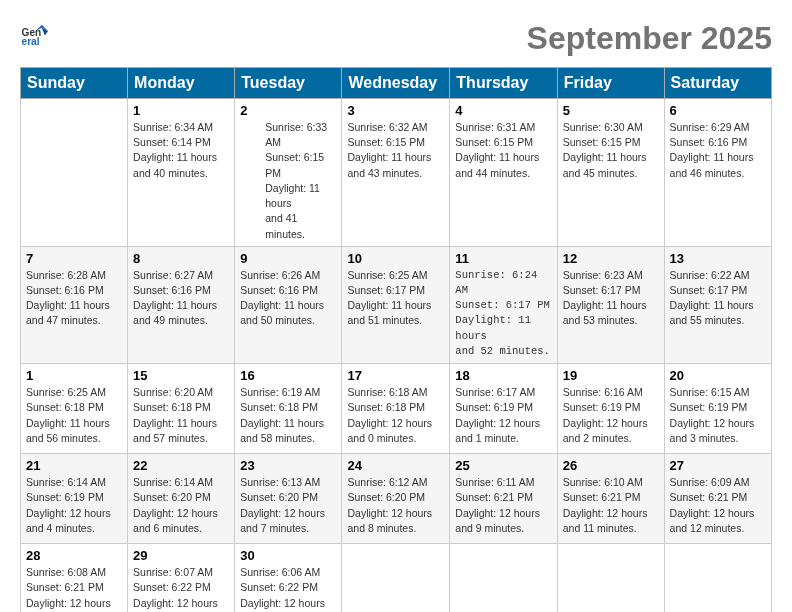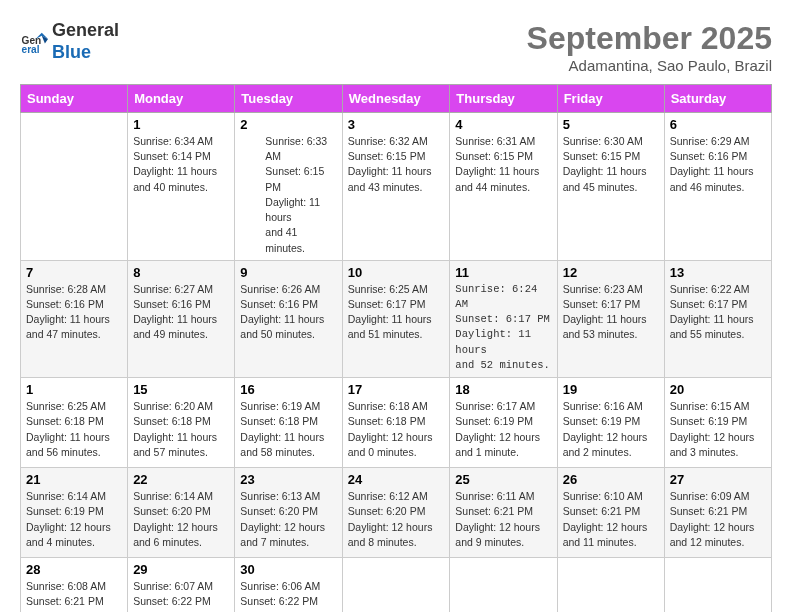"General" div.logo-text { html: <div> <div>General</div> <div>Blue</div> </div> -> none }
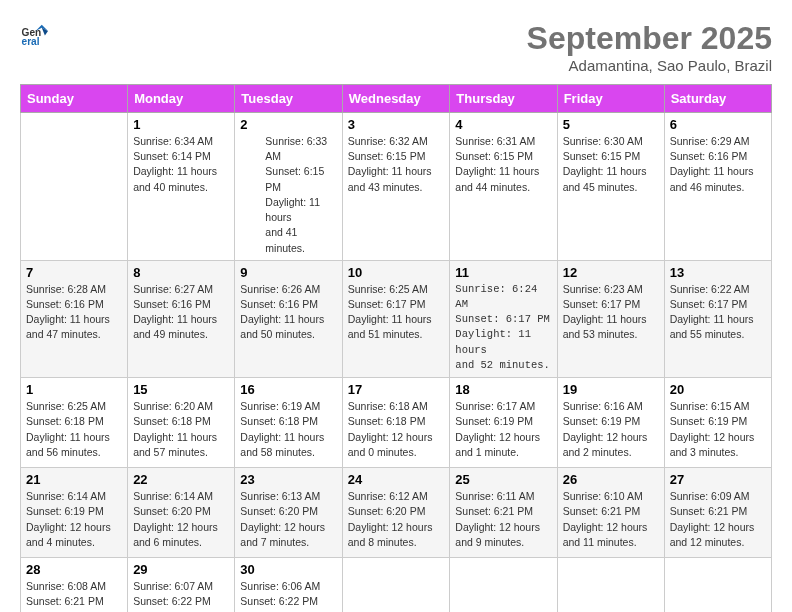"Adamantina, Sao Paulo, Brazil" div.subtitle { html: <div>Adamantina, Sao Paulo, Brazil</div> -> none }
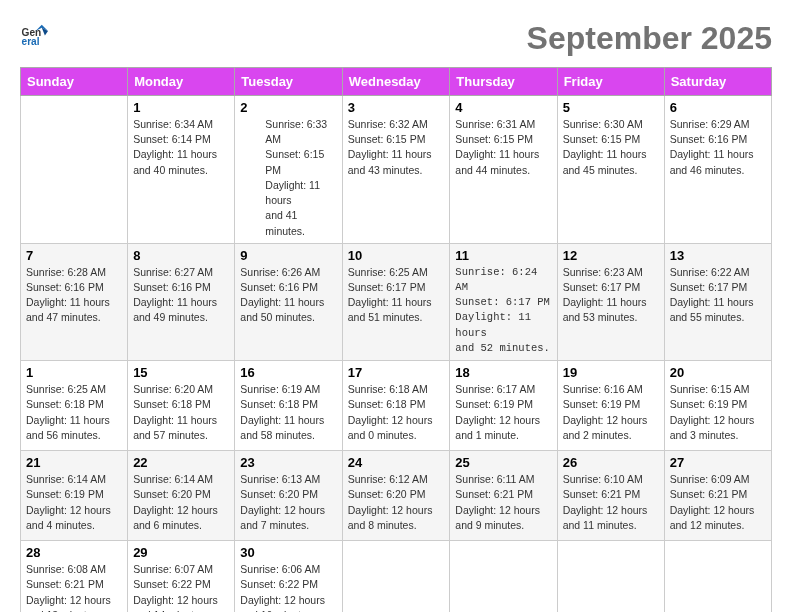"Sunday" thead tr th { background-color: #d946ef -> #0369a1; font-size: 13px -> 16px }
